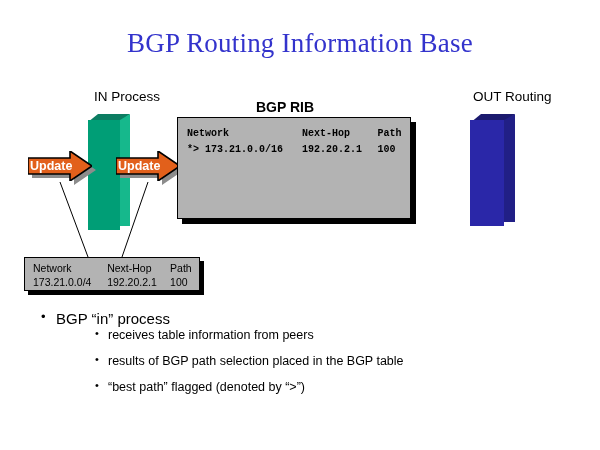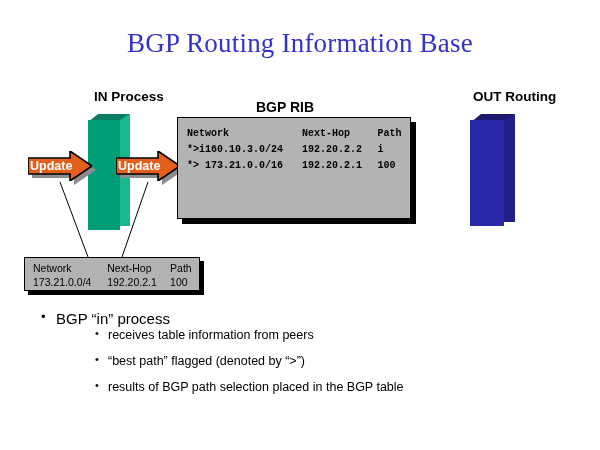"IN Process" .proc-label { font-weight: bold -> normal }
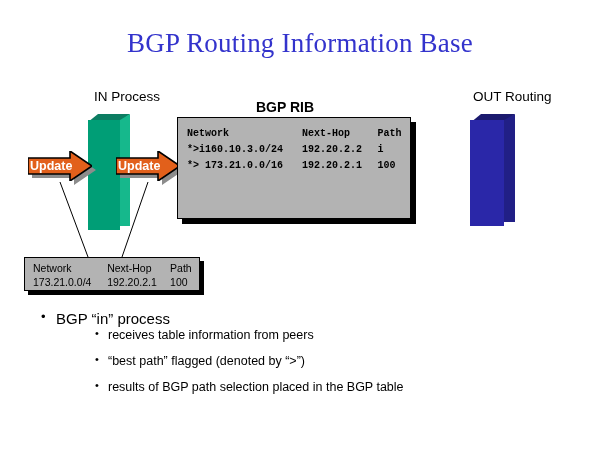"*>i160.10.3.0/24" tr { html: <tr> <td>*&gt;i160.10.3.0/24</td> <td>192.20.2.2</td> <td>i</td> </tr> -> none }
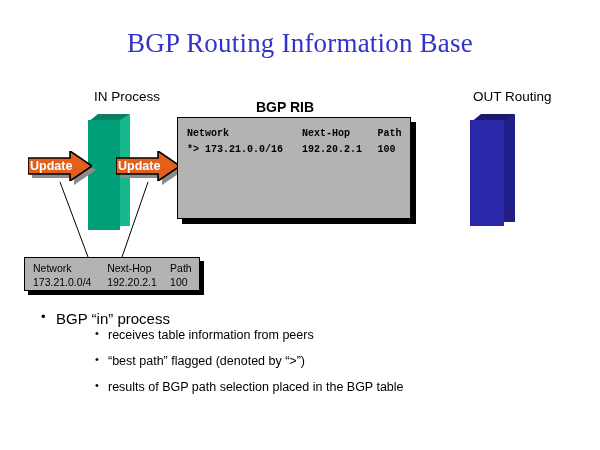"“best path” flagged (denoted by" div.bullet-l2 { order: before "results of BGP path selection" -> after "results of BGP path selection" }
